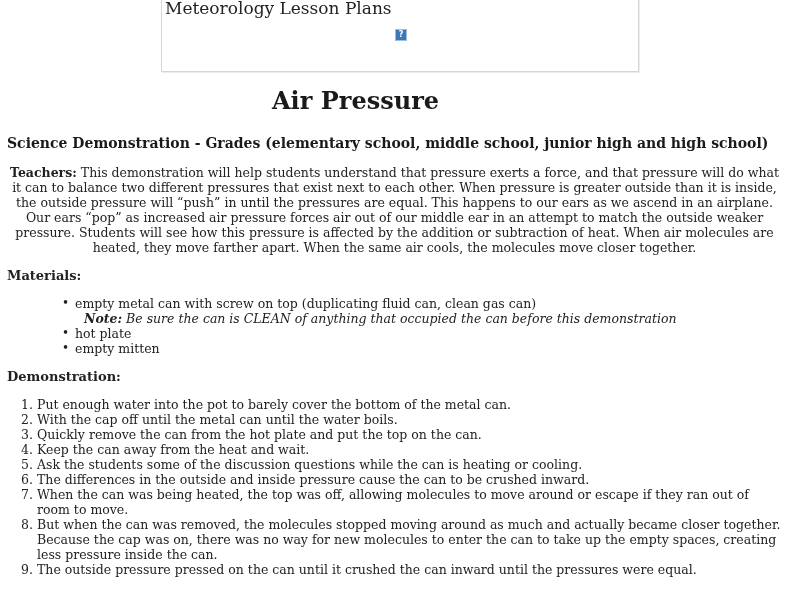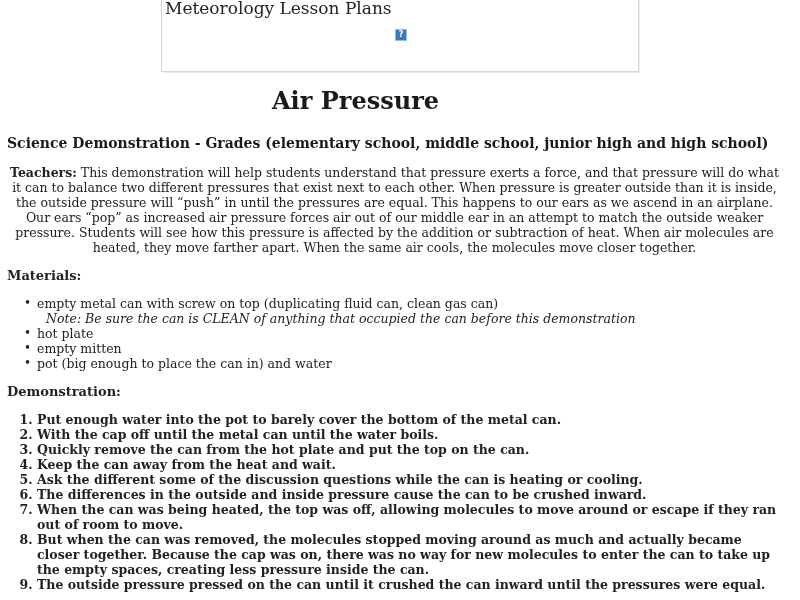"empty metal can with screw" ul.materials li { margin-left: none -> 38px }
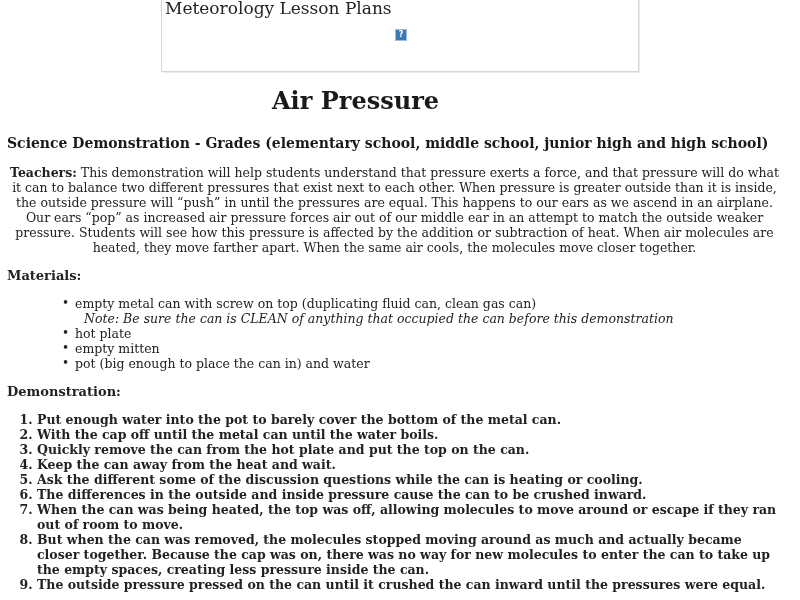"Note:" .note b { font-weight: normal -> bold }
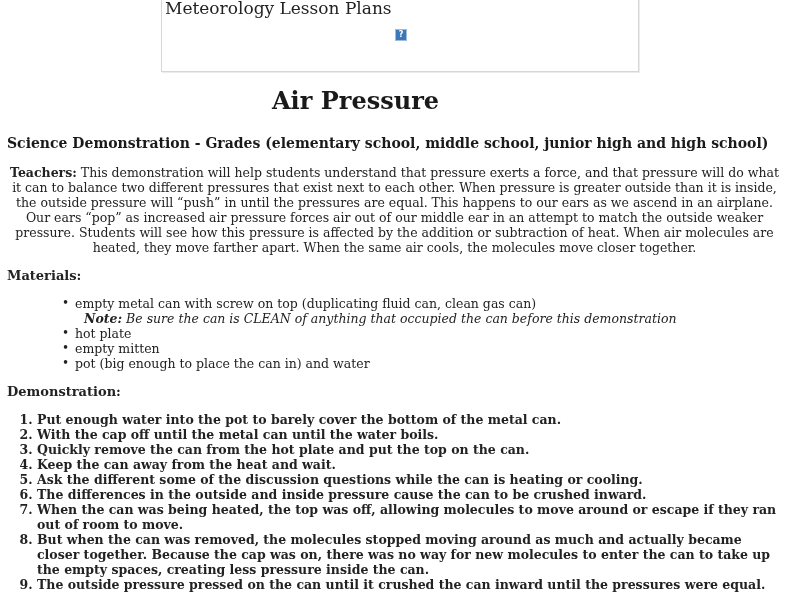"pot (big enough to place" li { html: <li><span>pot (big enough to place the can in) and water</span></li> -> none }
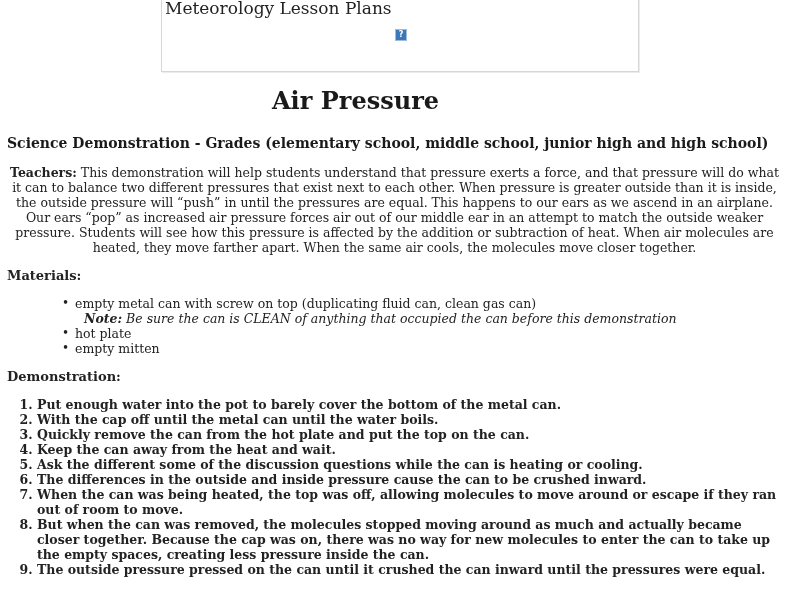"Put enough water into the" ol.steps li { font-weight: bold -> none }
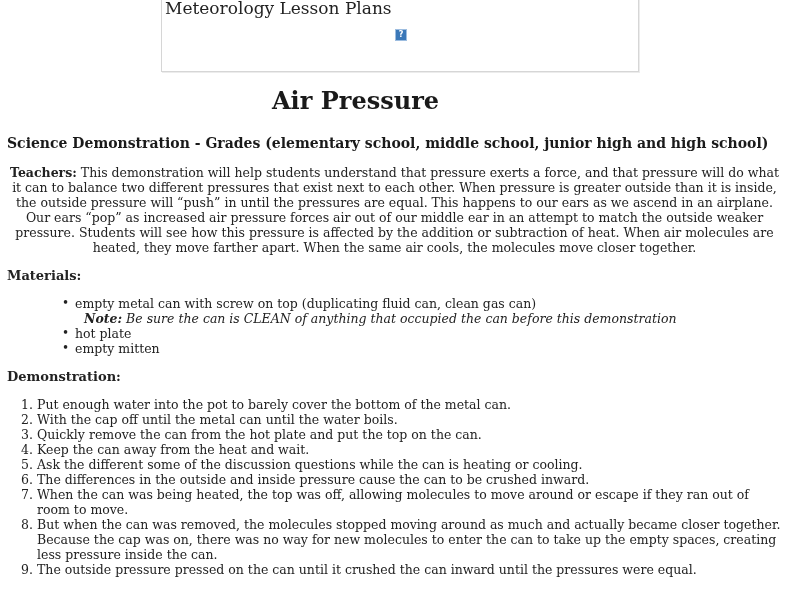"Ask the different some of" li { text: different -> students }
